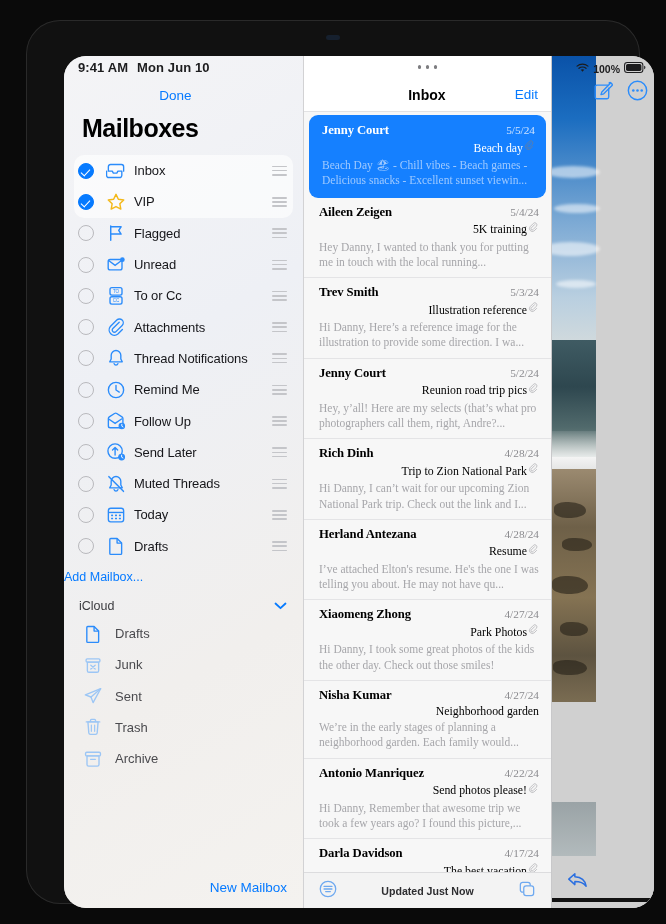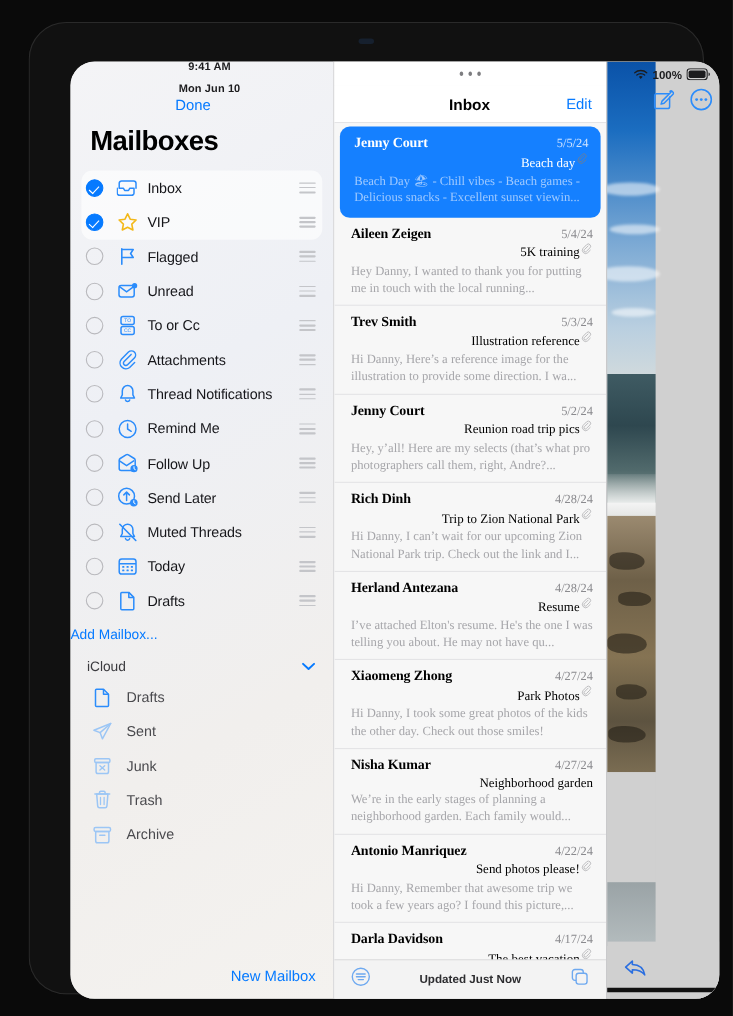"9:41 AM" #statusbar { flex-direction: column -> none; font-size: 10px -> 13px }
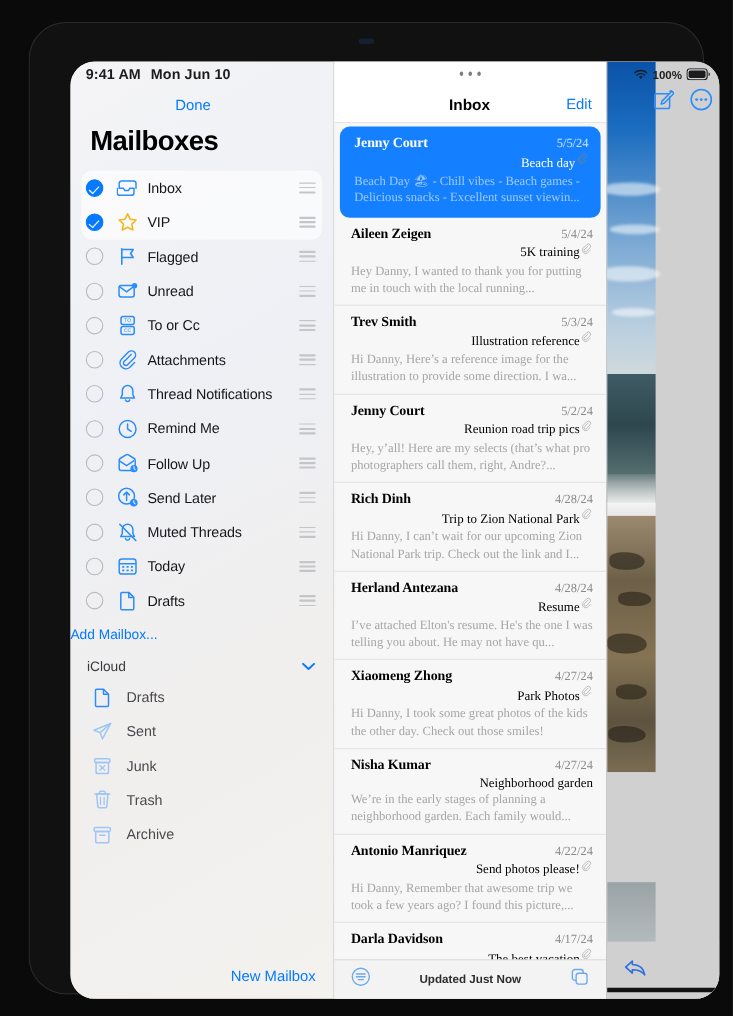"Sent" div.acct-row { order: before "Junk" -> after "Junk" }
